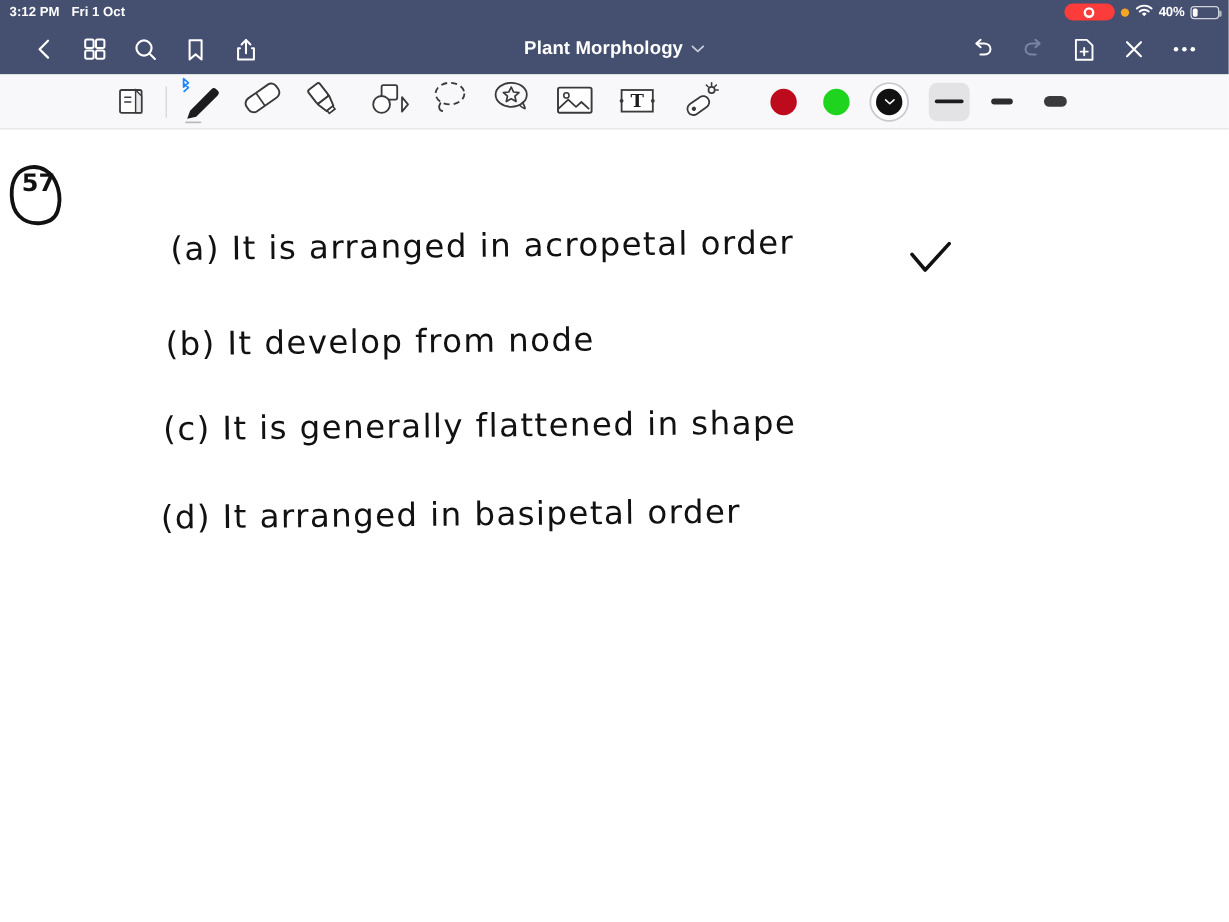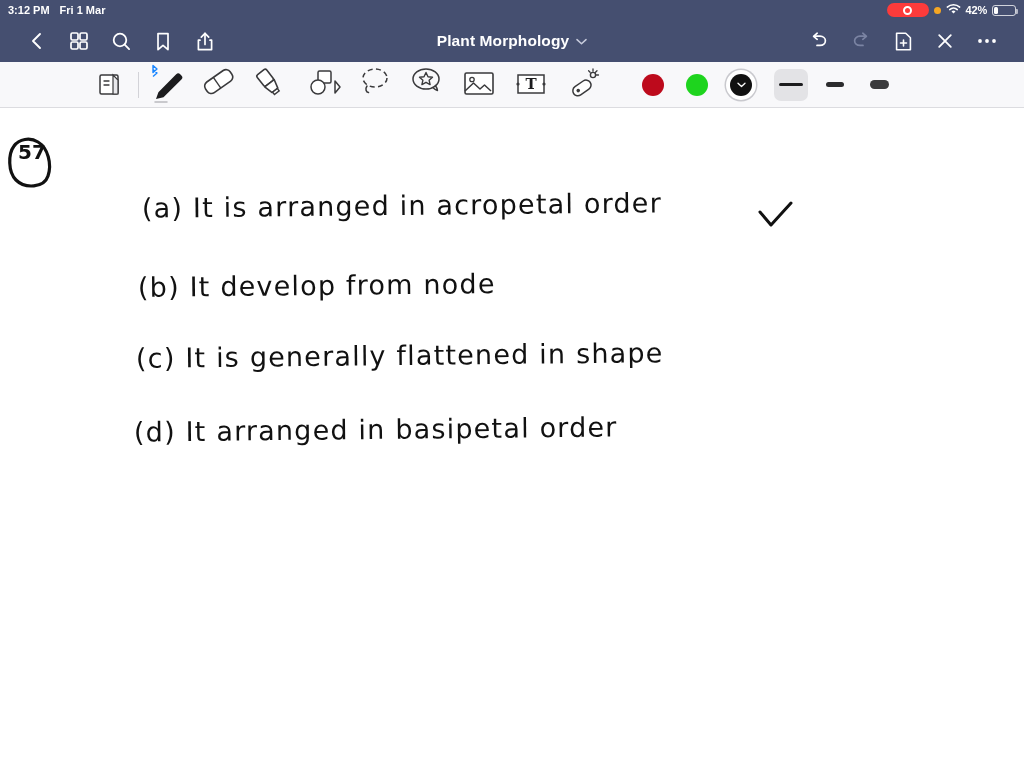"Fri 1 Mar" span { text: Mar -> Oct }
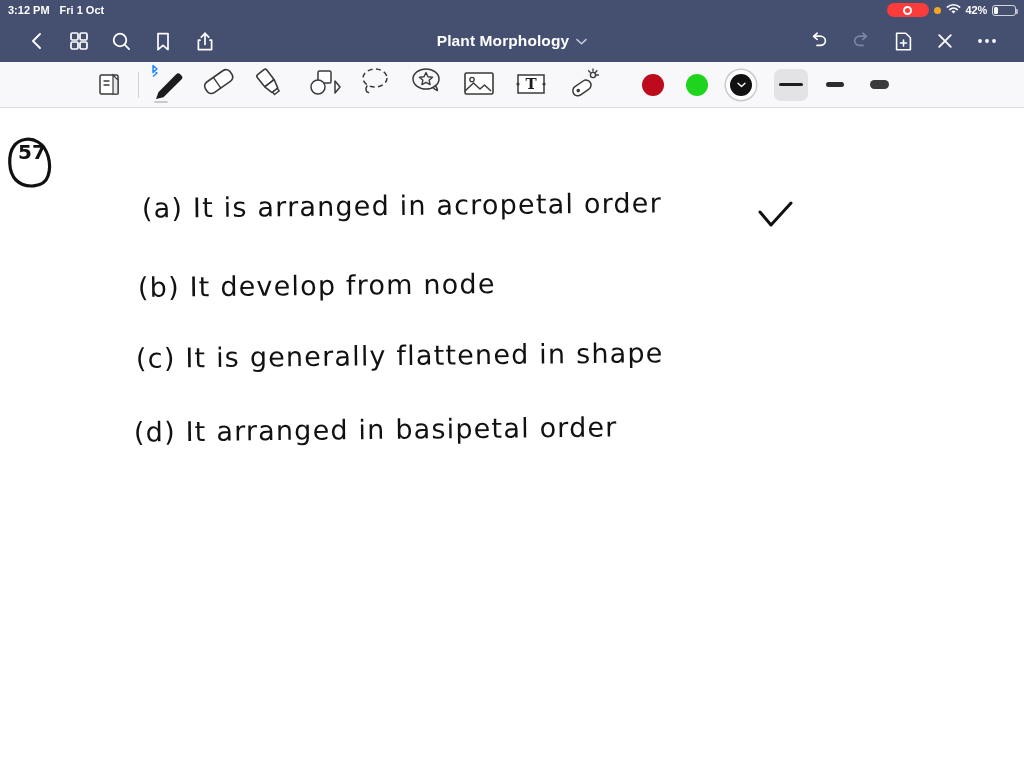"42%" span.pct { text: 42% -> 40% }
